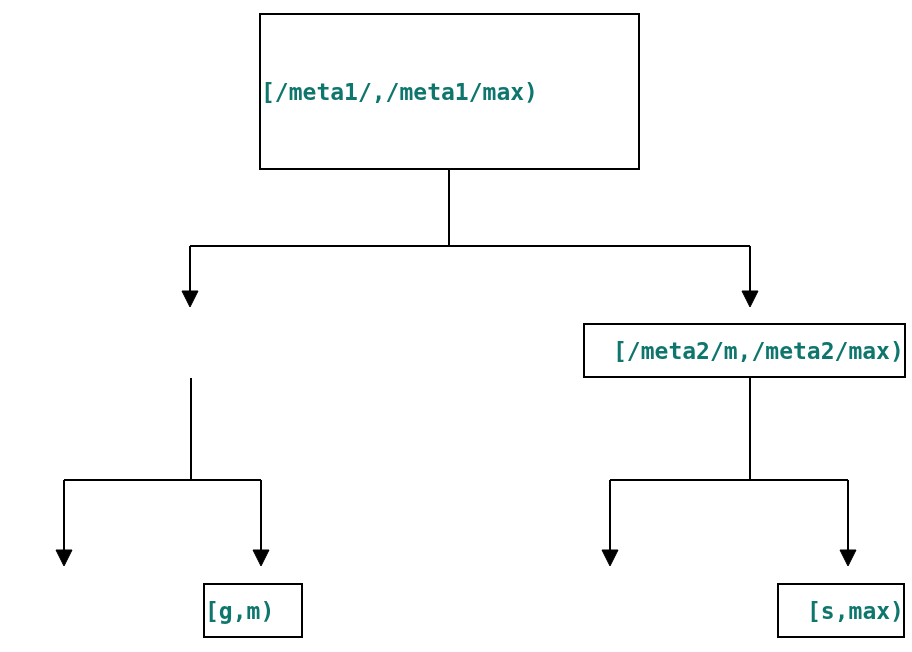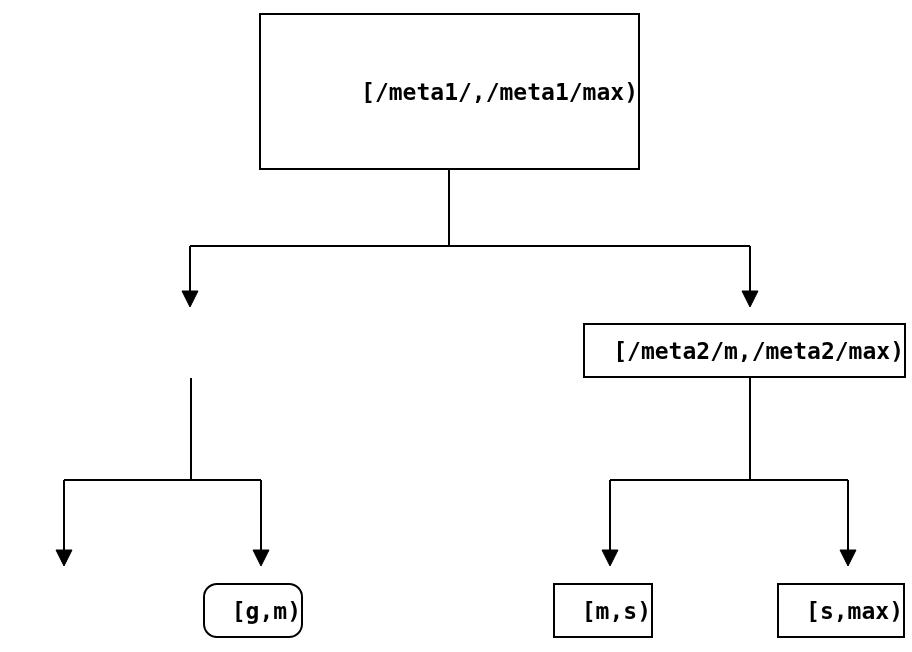"[/meta1/,/meta1/max)" .node { color: #000000 -> #0f766e; justify-content: flex-end -> flex-start }
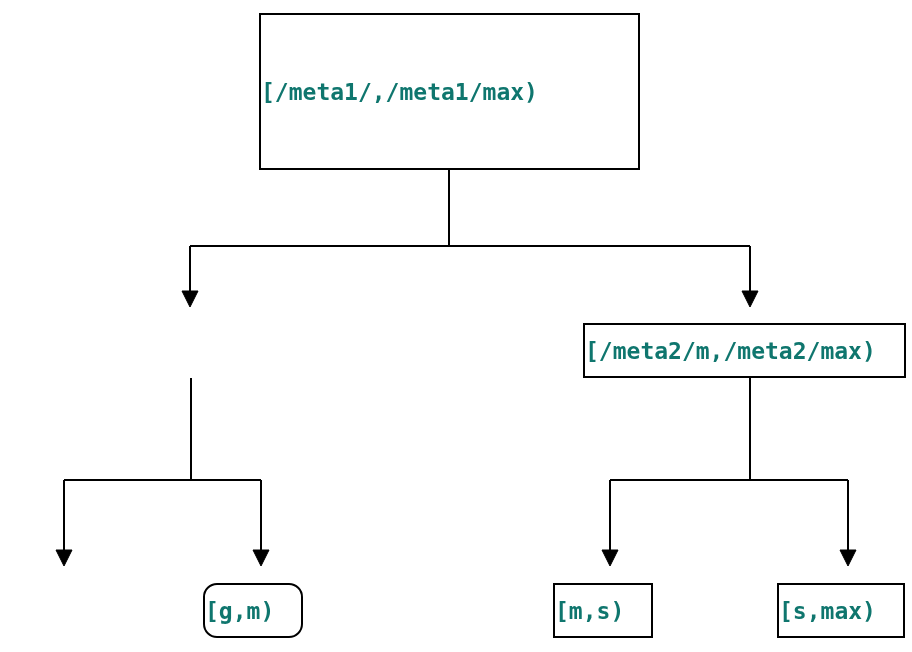"[/meta2/m,/meta2/max)" .node-right { padding-left: none -> 28px }
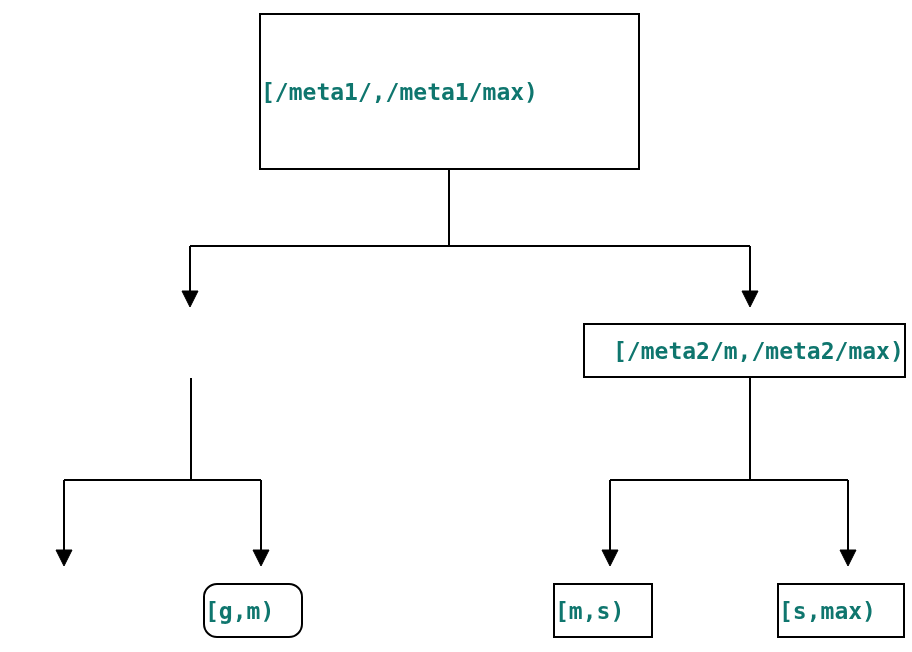"[g,m)" .leaf-gm { border-radius: 14px -> none }
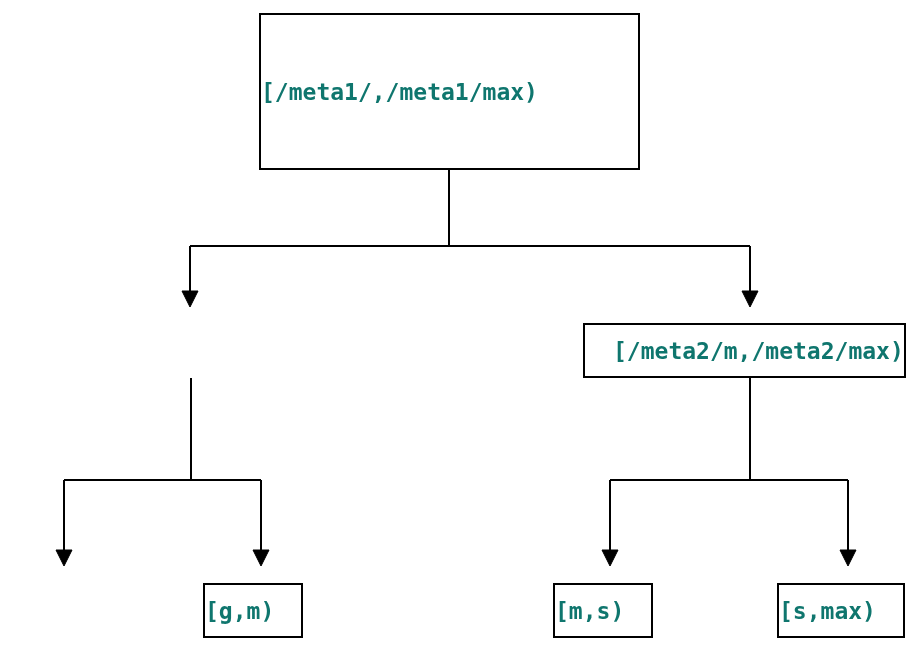"[m,s)" div.node { html: <div> <span>[m,s)</span> </div> -> none }
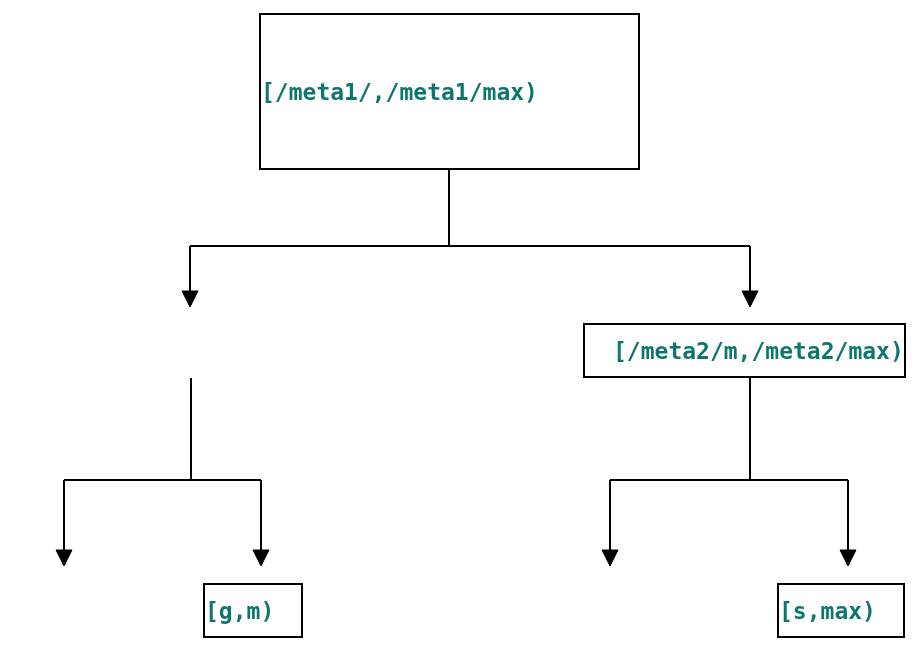"[s,max)" .leaf-smax { padding-left: none -> 28px }
